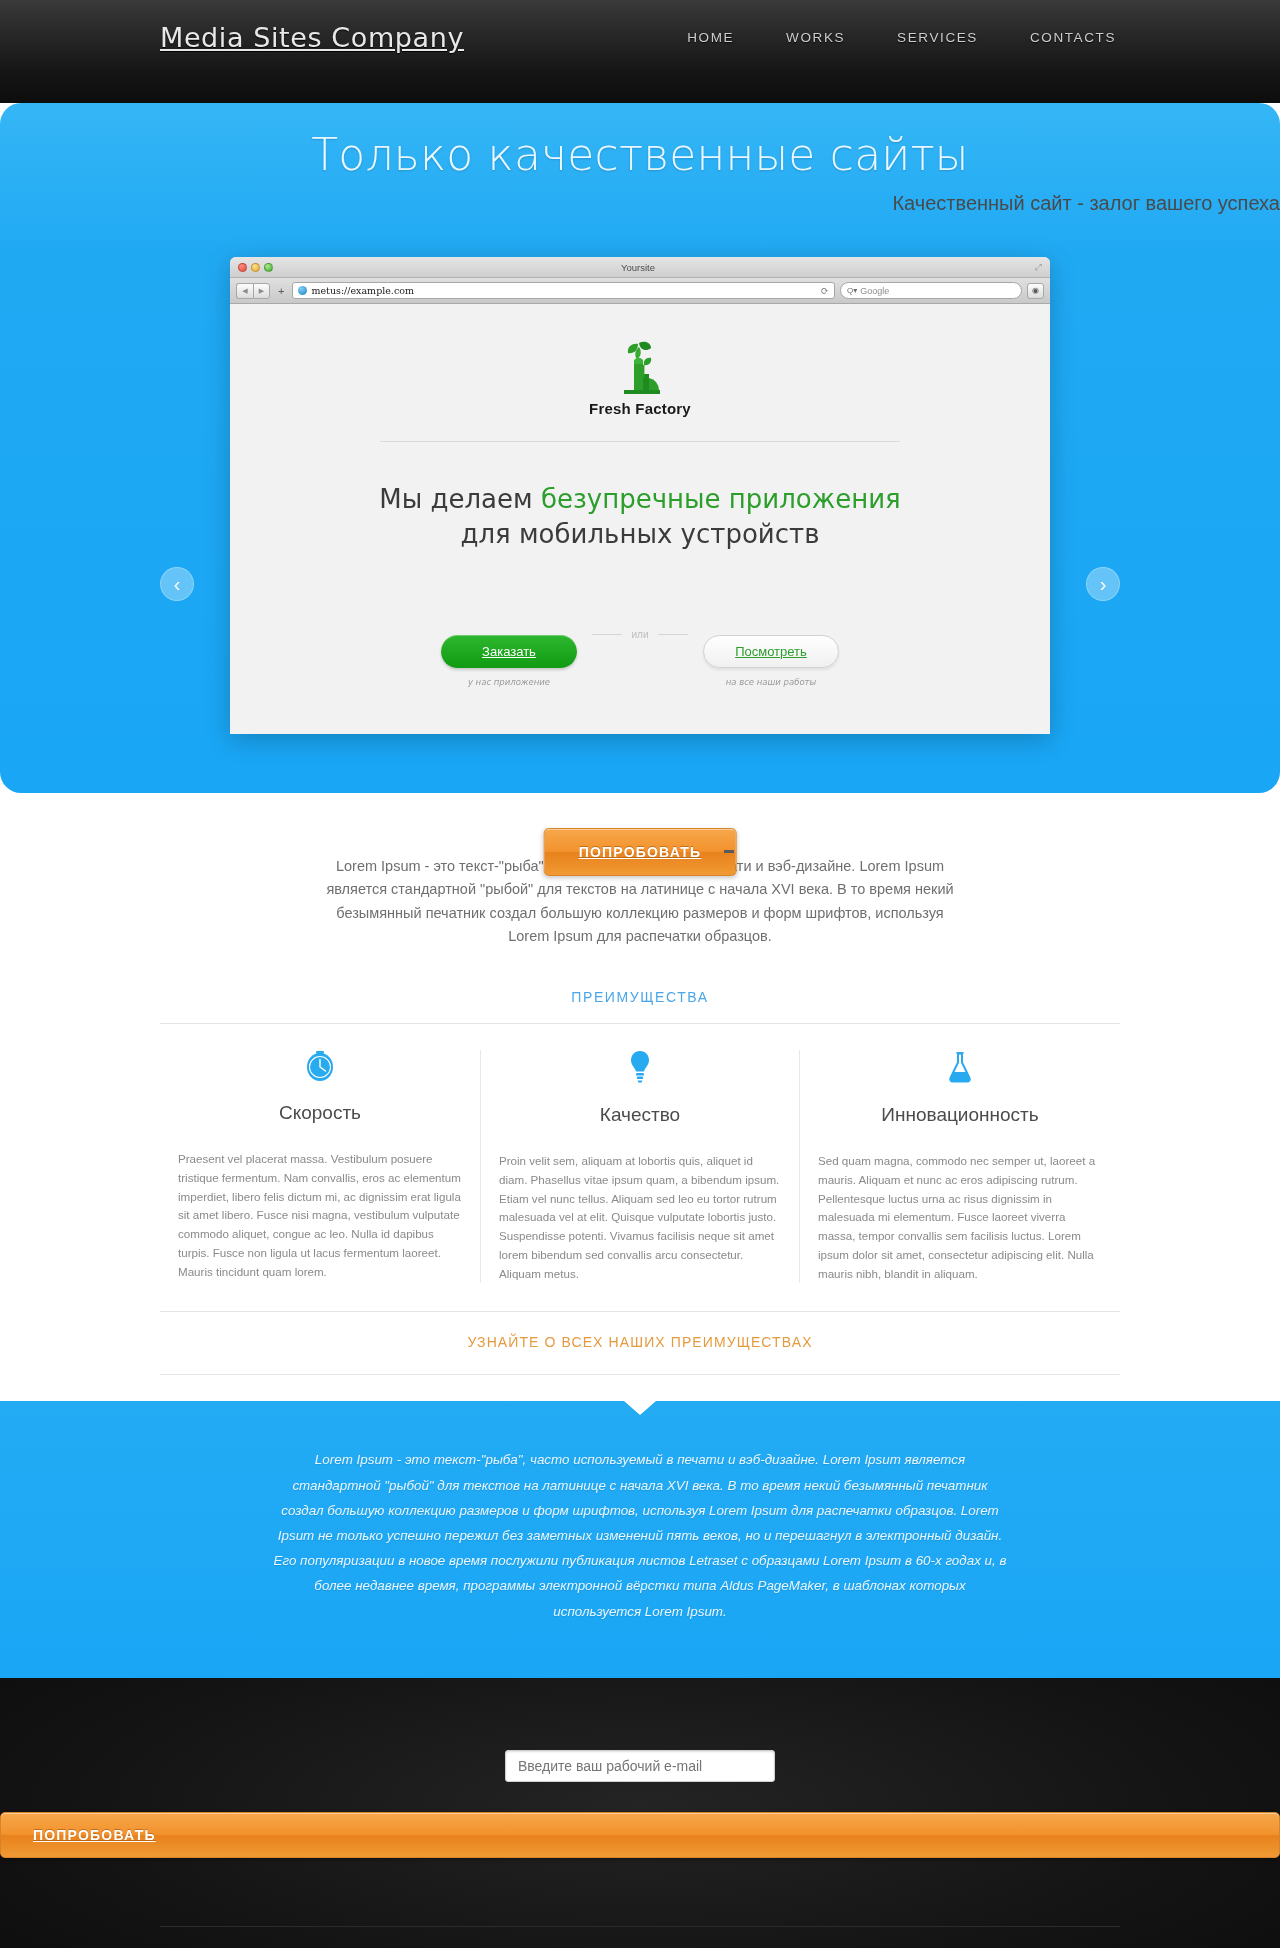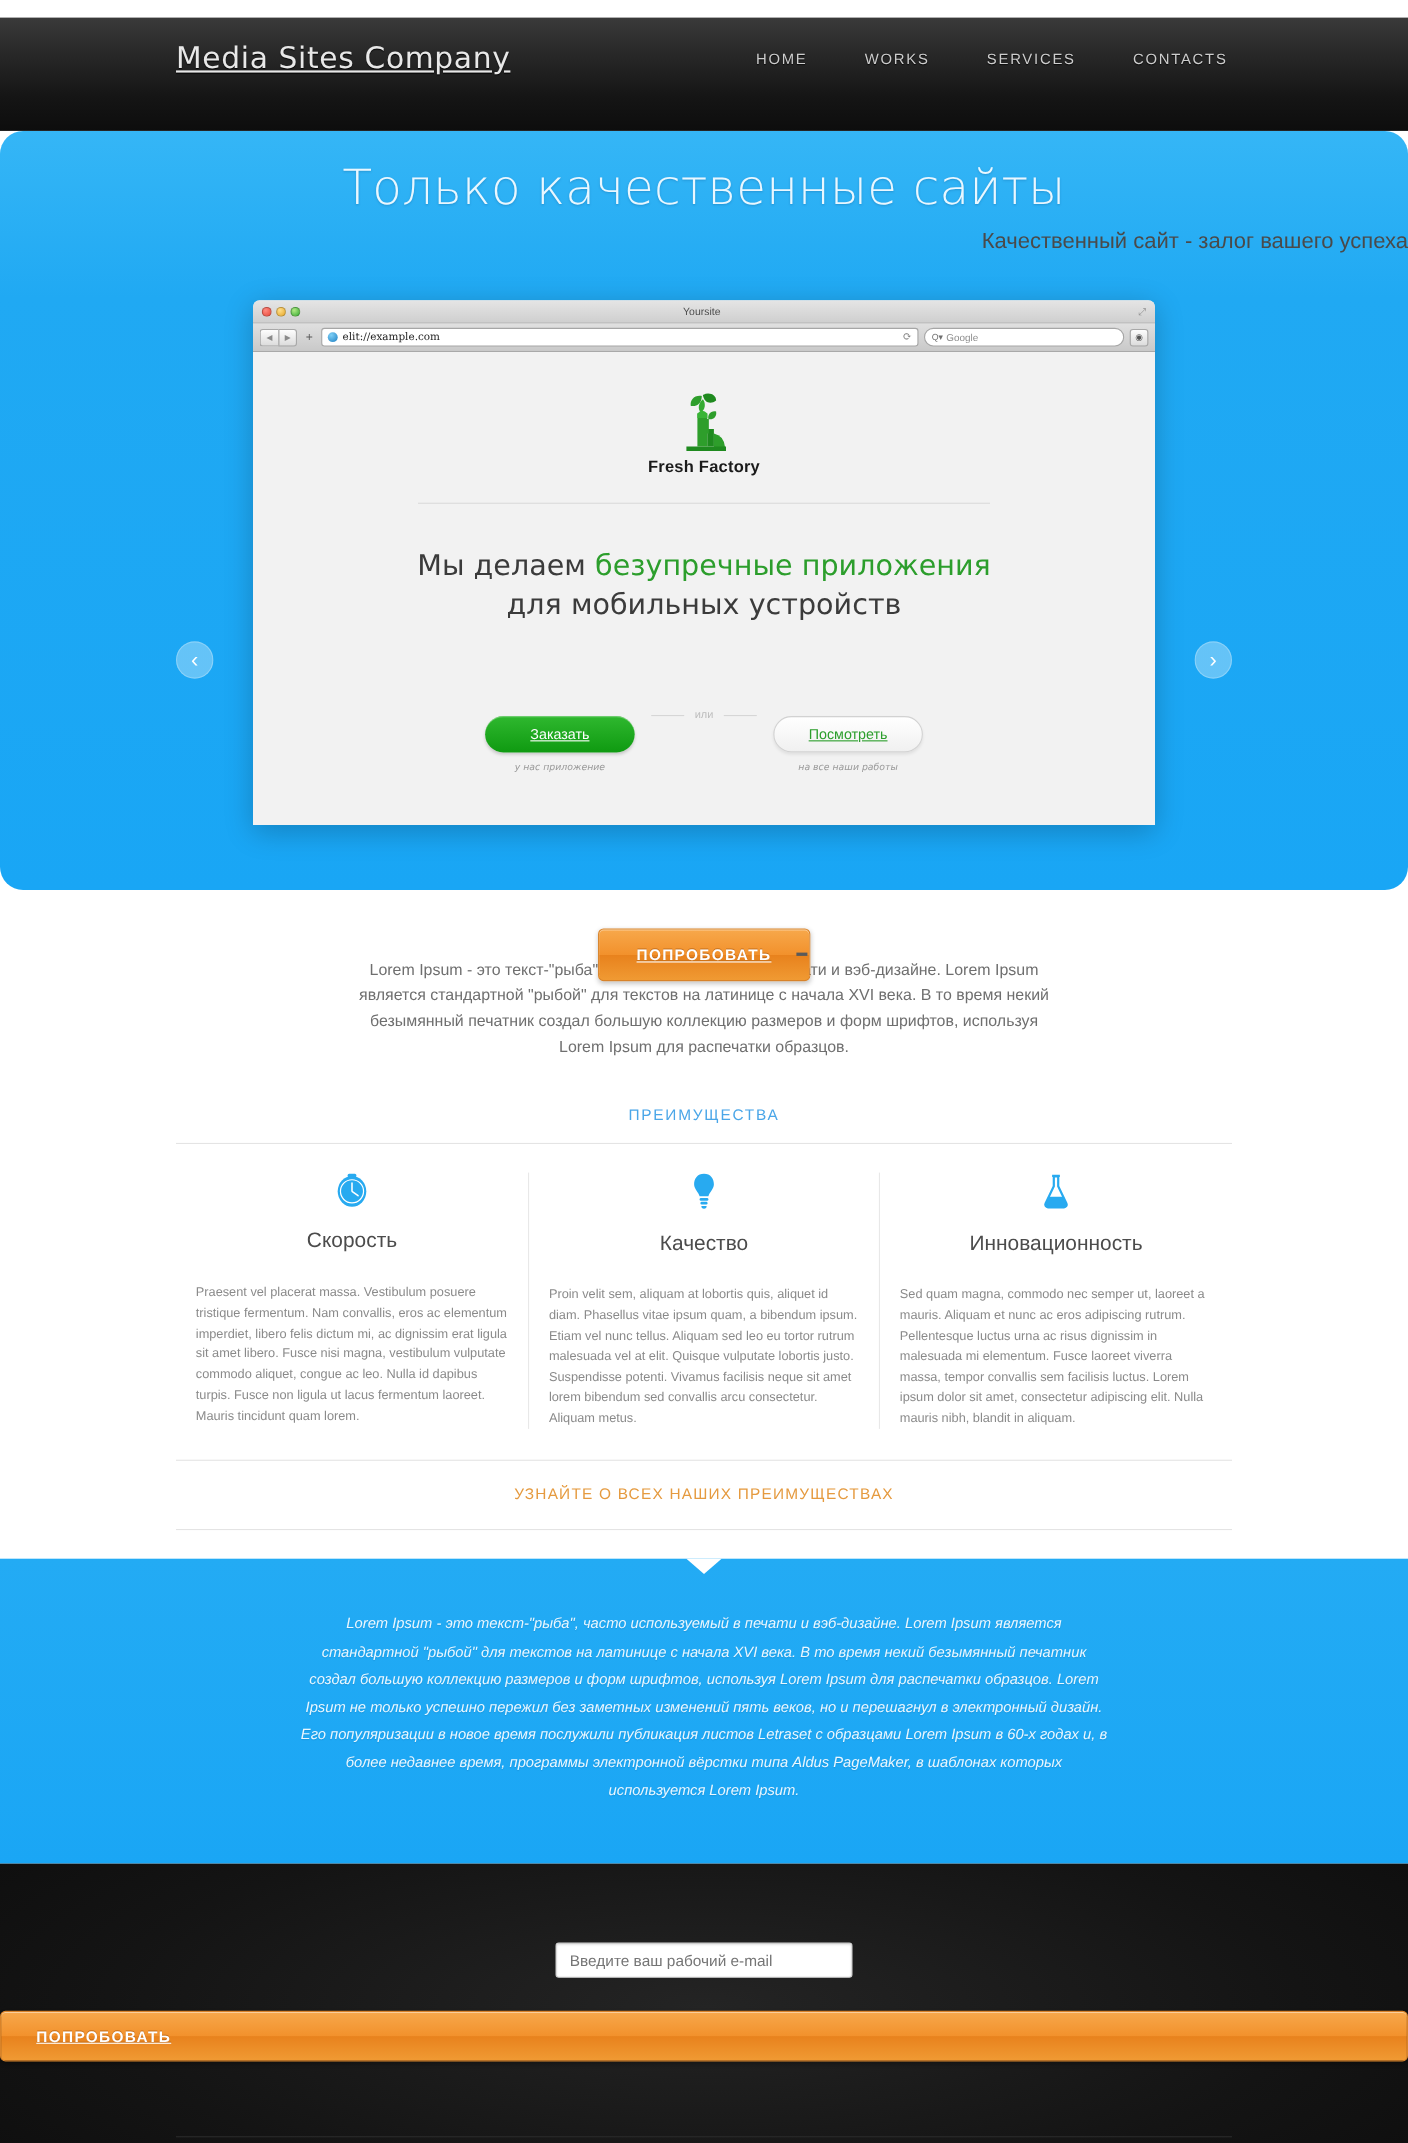"Media Sites Company" .header-inner { margin: 16px auto -> 0 auto }
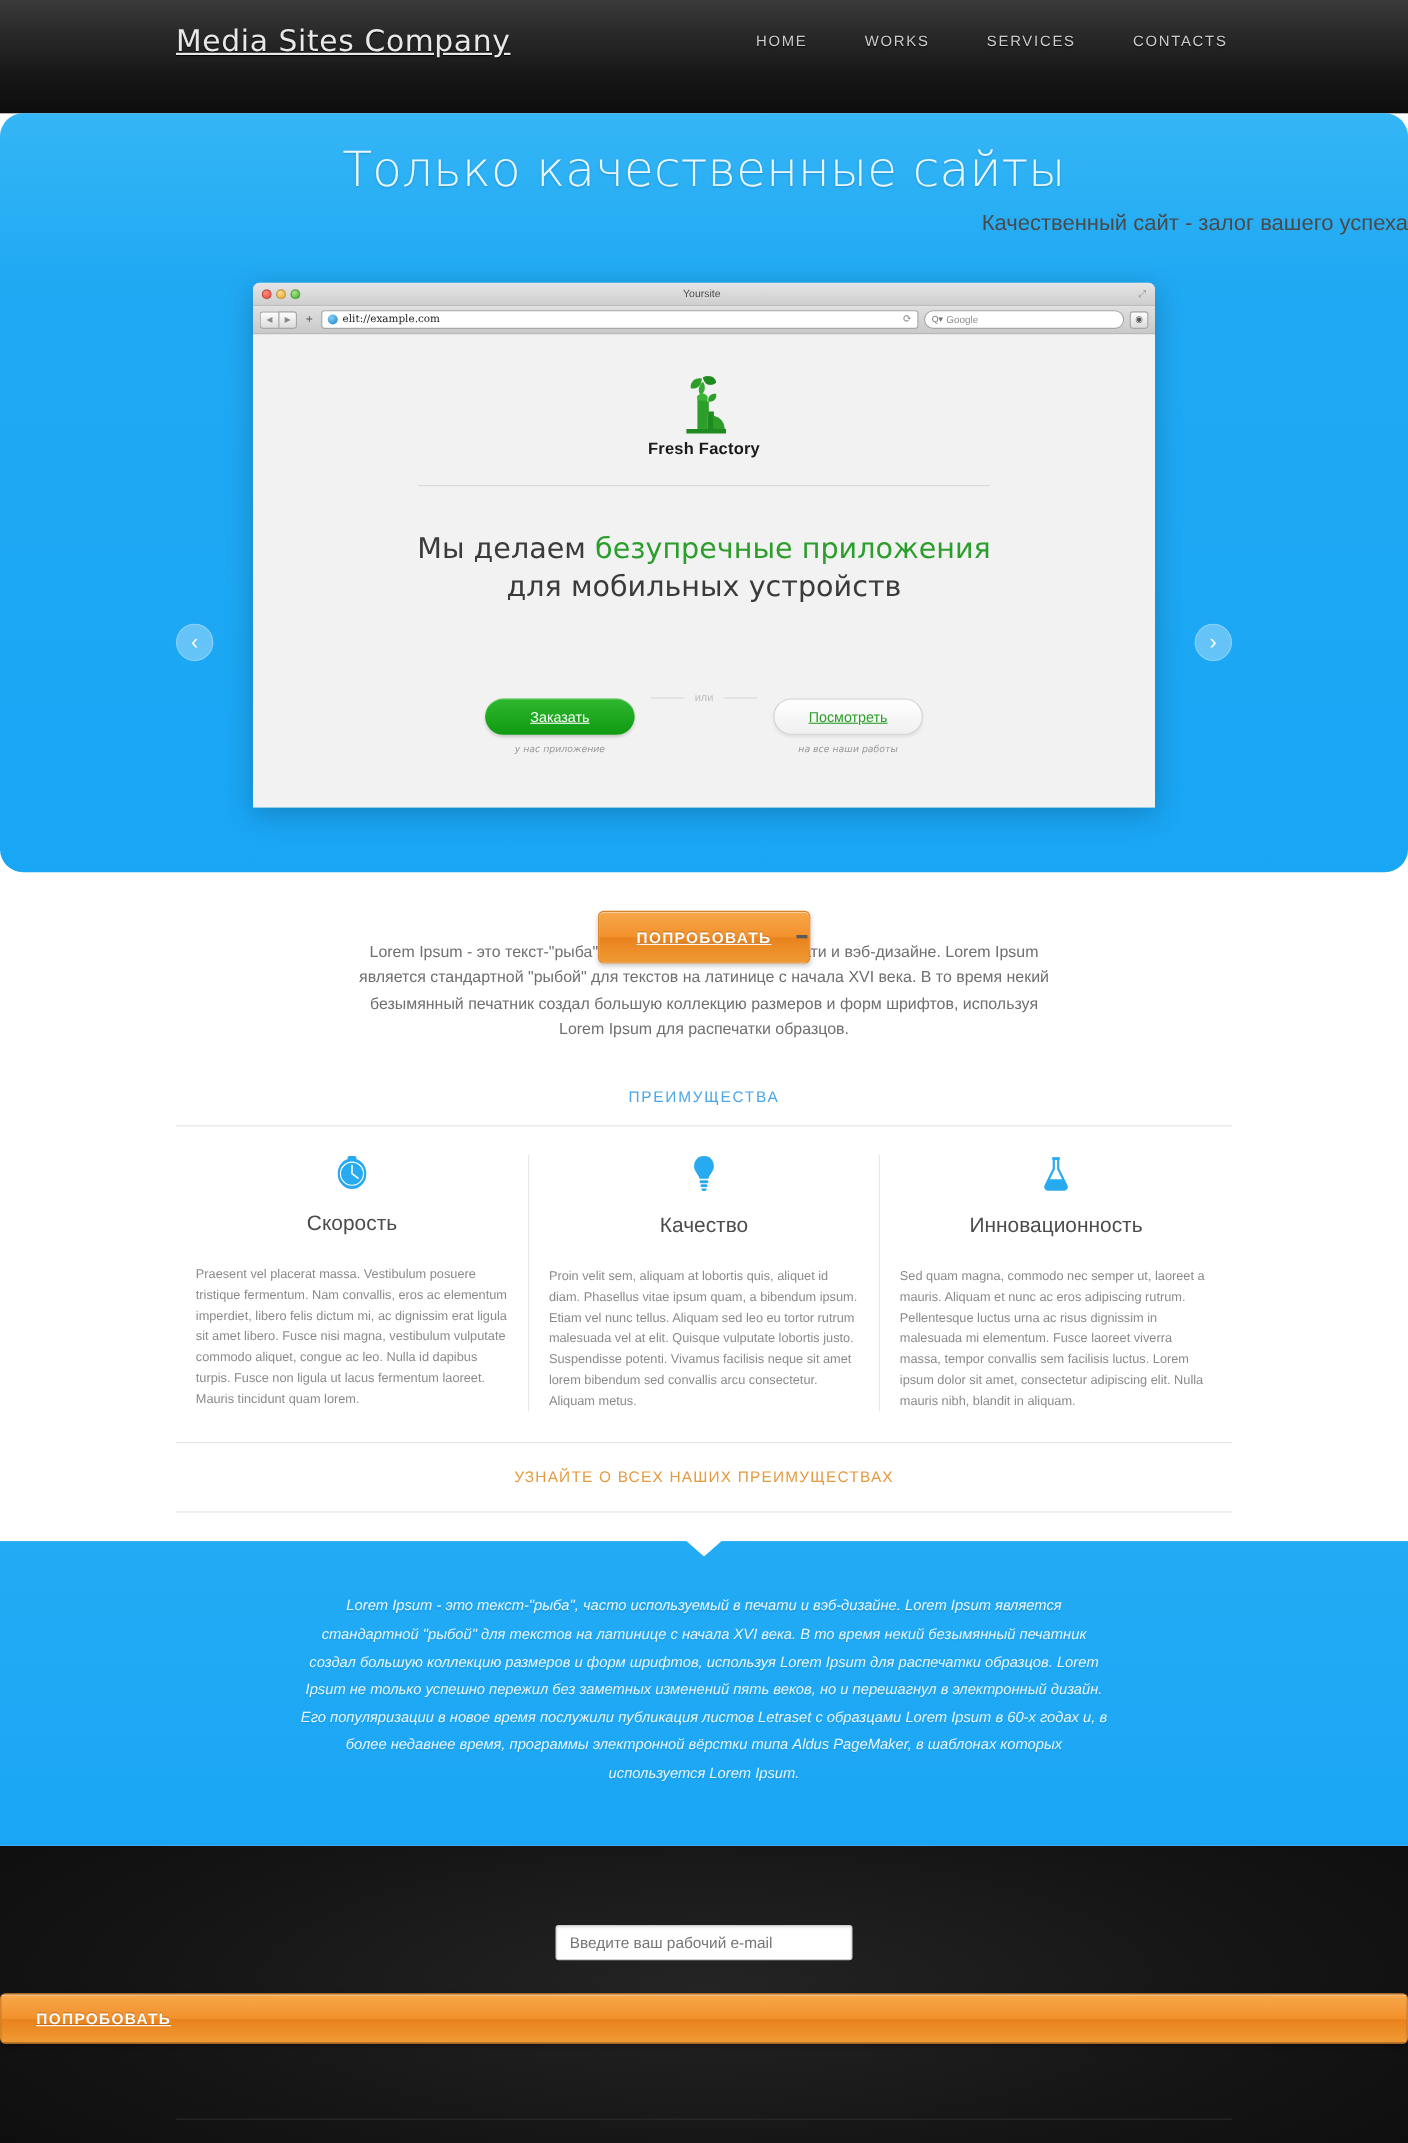"elit://example.com" span { text: elit://example.com -> metus://example.com }
